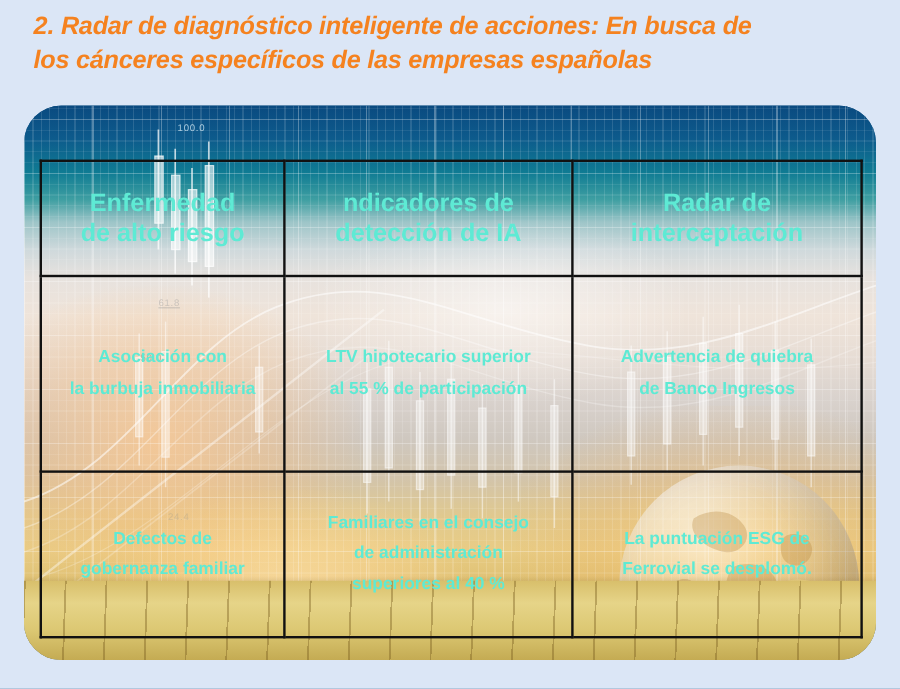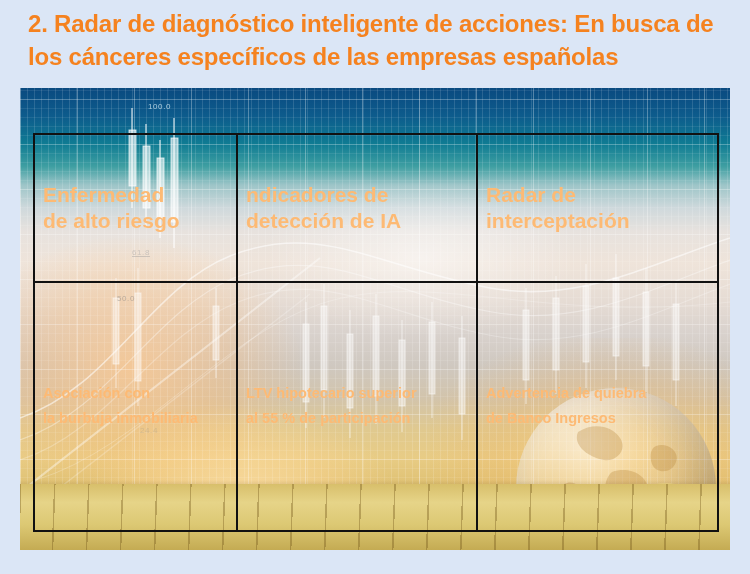"2. Radar de diagnóstico inteligente" #slide-title { font-size: 24px -> 21px; font-style: none -> italic }
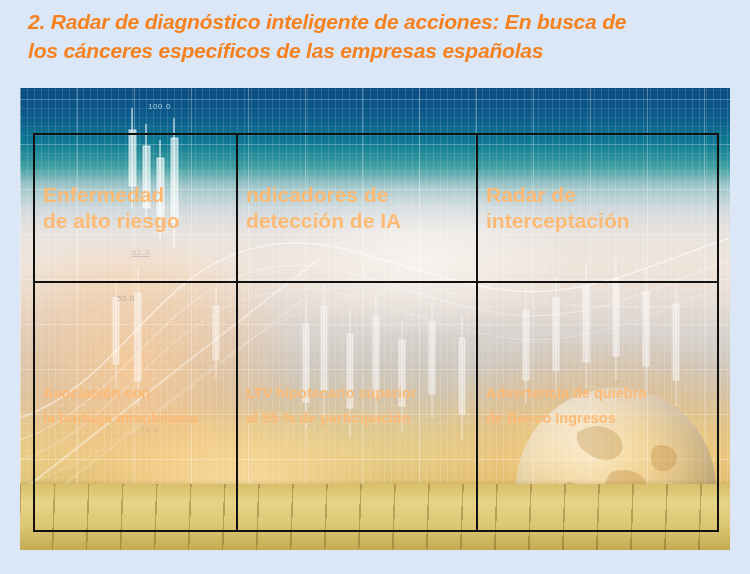"100.0" #photo-panel { border-radius: none -> 31px }
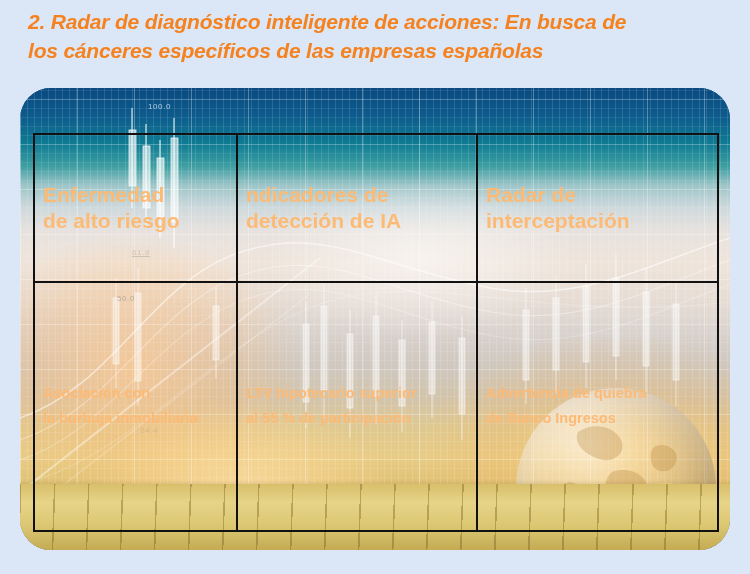"Enfermedad" #risk-table td { color: #fdba74 -> #5eead4; text-align: none -> center }
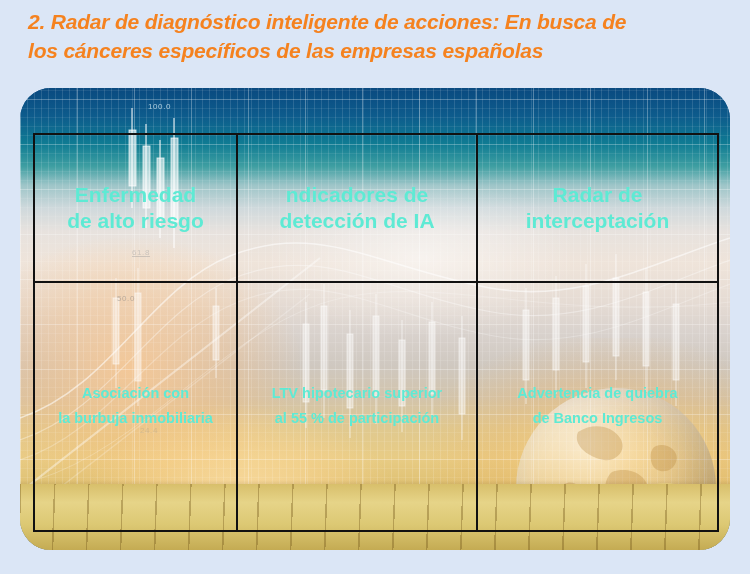"Defectos de" tr.row-2 { html: none -> <tr> <td>Defectos de gobernanza familiar</td> <td>Familiares en el consejo de administración superiores al 40 %</td> <td>La puntuación ESG de Ferrovial se desplomó.</td> </tr> }
